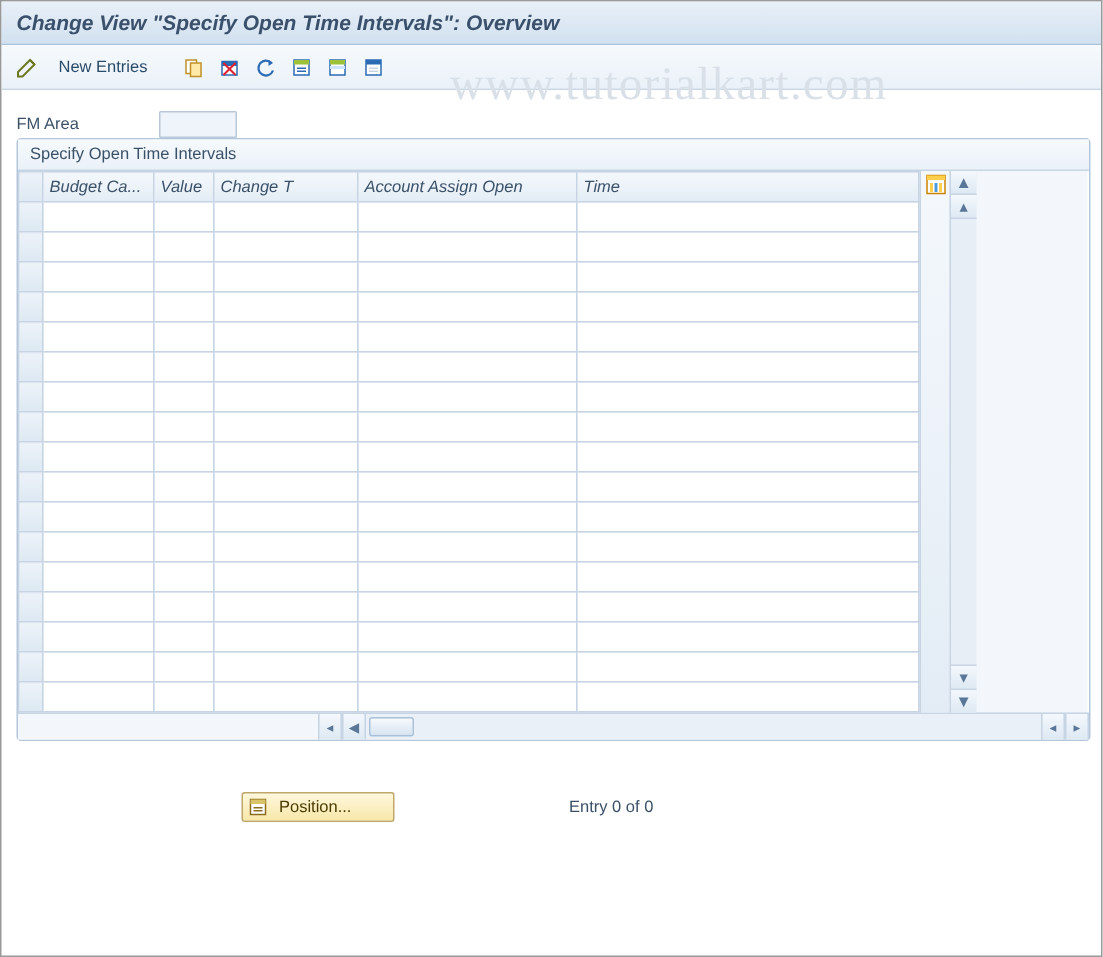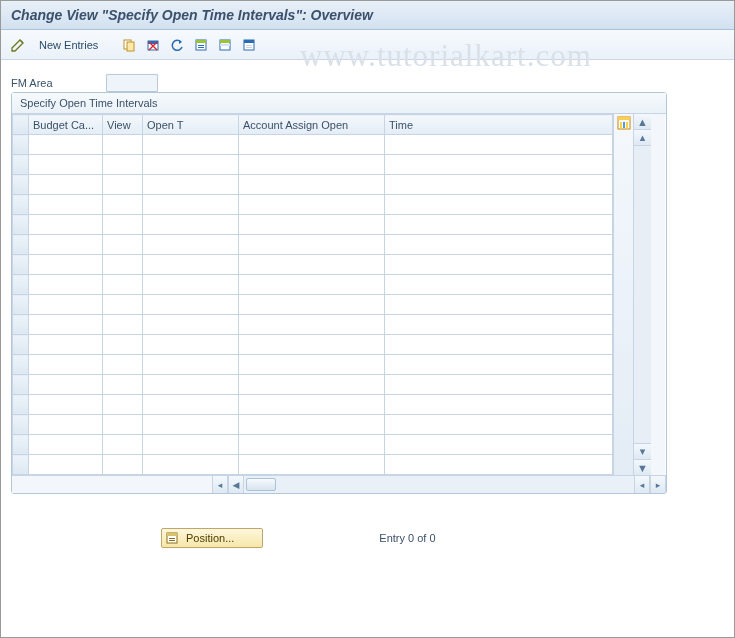"Specify Open Time Intervals" .panel { width: 656px -> 716px }
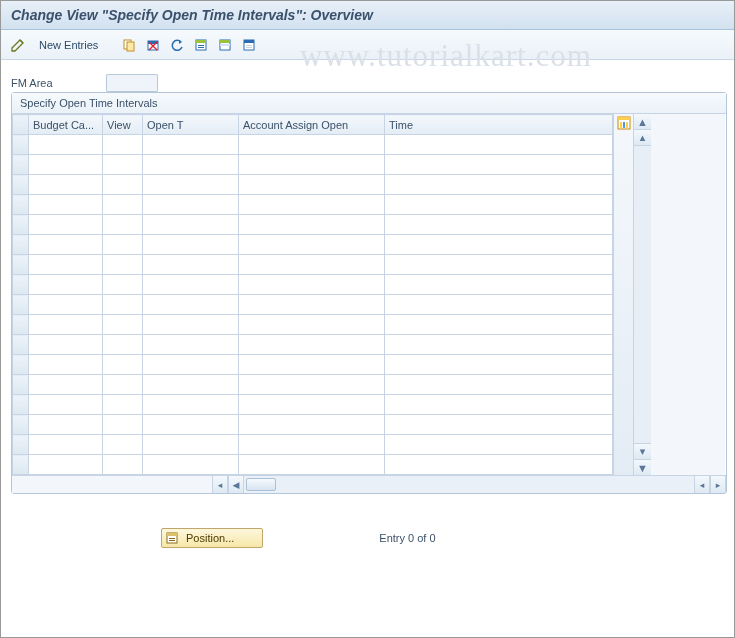"Budget Ca..." .grid th { font-style: none -> italic }
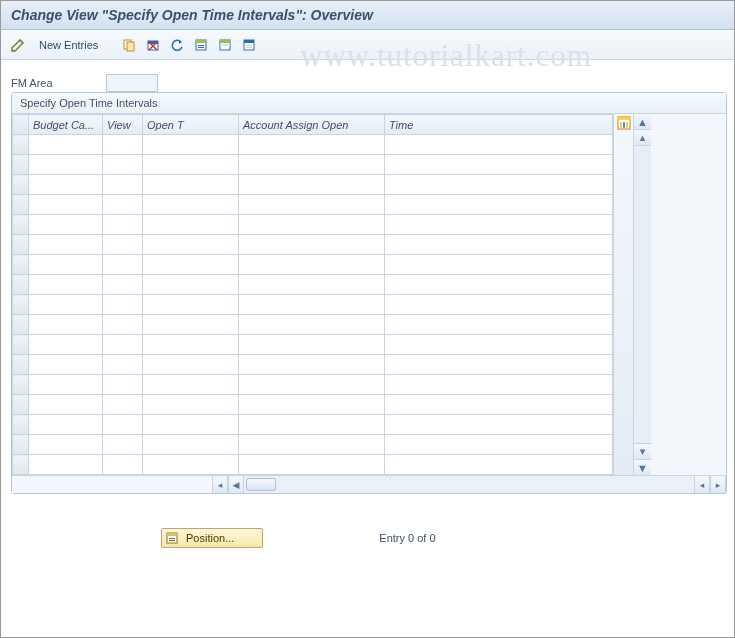"View" th { text: View -> Value }
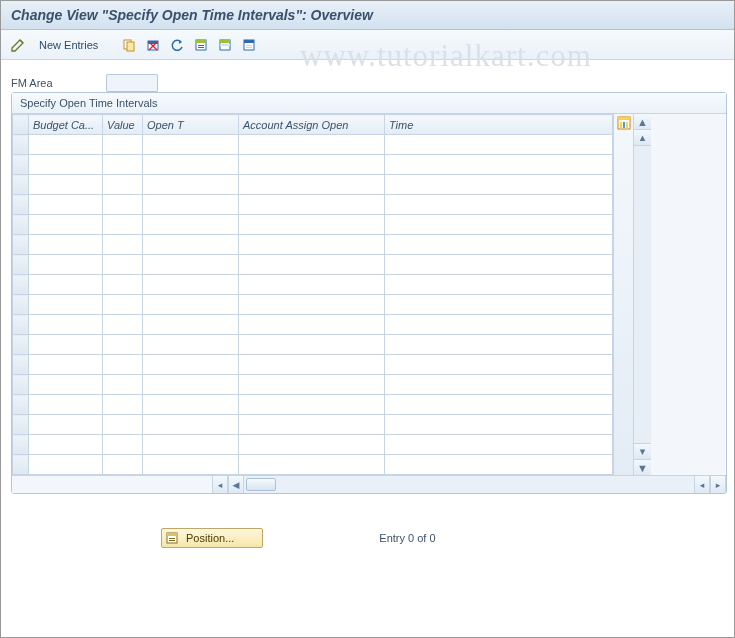"Open T" th { text: Open -> Change }
